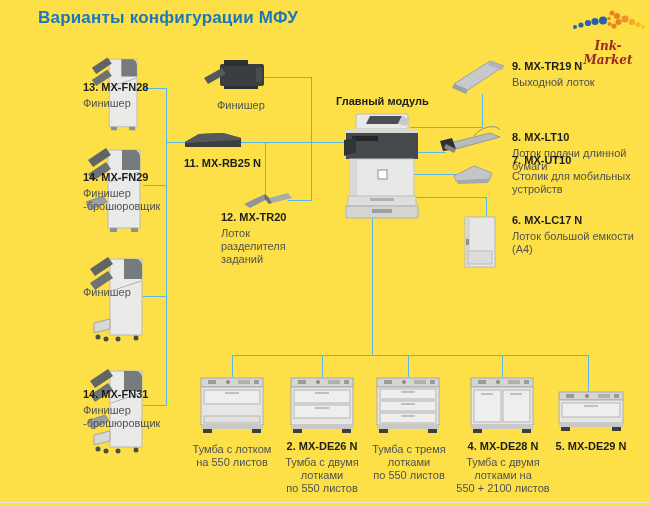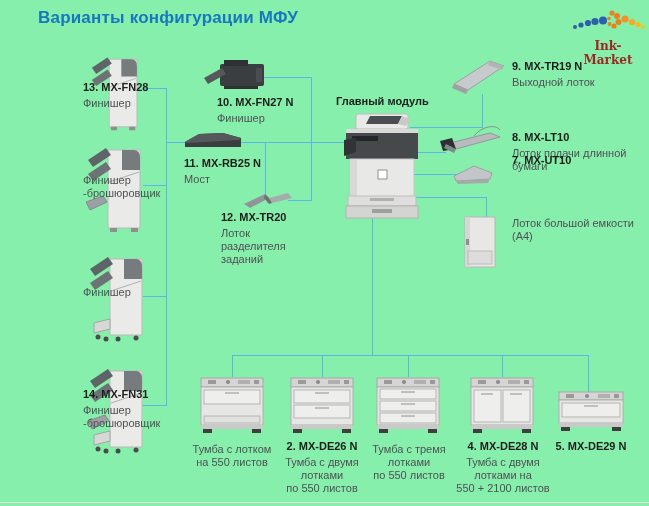"Варианты конфигурации МФУ" .canvas { background: #86efac -> #fde047 }
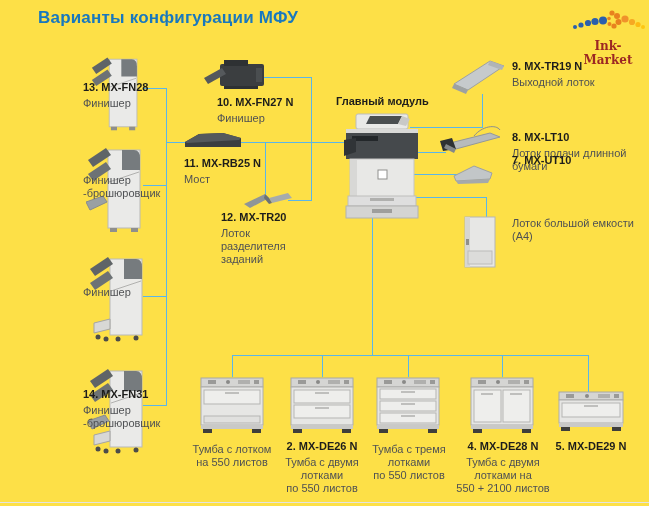"Ink-Market" .logo-text { font-style: none -> italic }
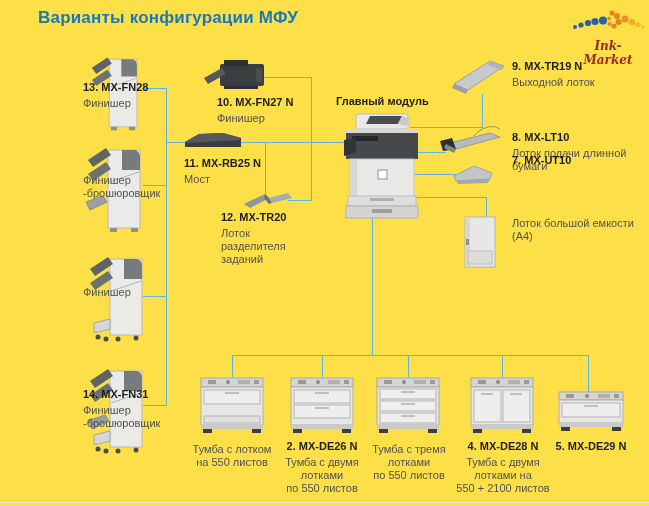"10. MX-FN27 N" div.model { html: <div><span>10.</span> <span>MX-FN27 N</span></div> -> none }
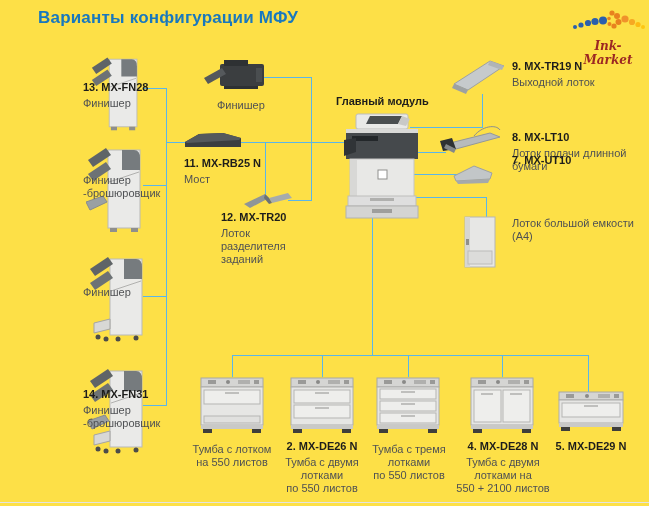"14. MX-FN29" div.model { html: none -> <div><span>14.</span> <span>MX-FN29</span></div> }
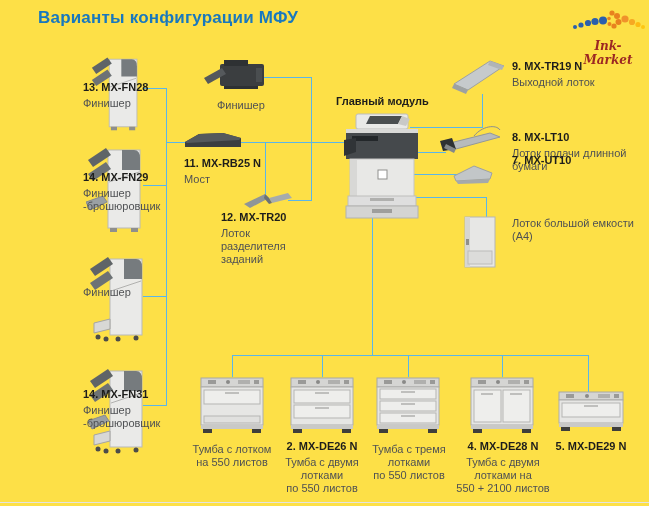"Мост" div.desc { html: <div>Мост</div> -> none }
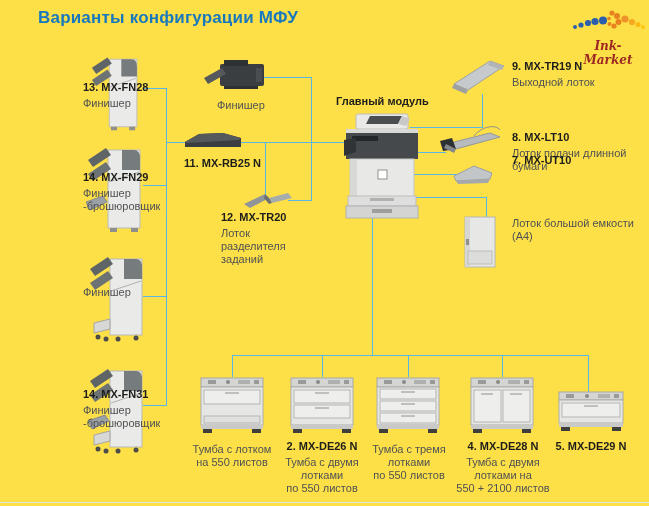"Столик для мобильных" div.desc { html: none -> <div>Столик для мобильных устройств</div> }
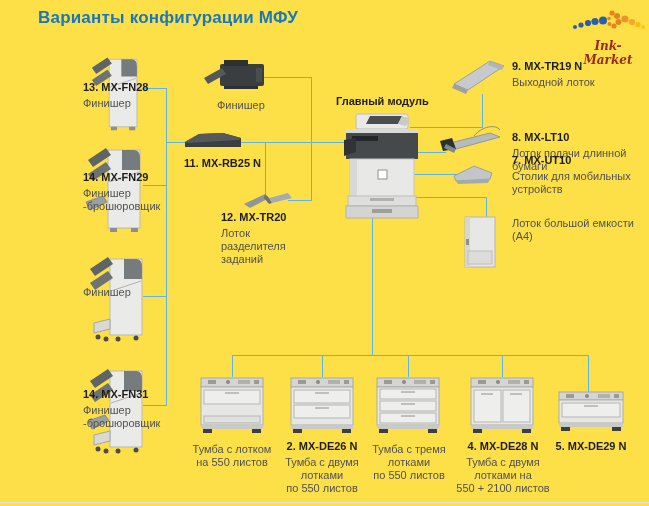"6. MX-LC17 N" div.model { html: none -> <div><span>6.</span> <span>MX-LC17 N</span></div> }
